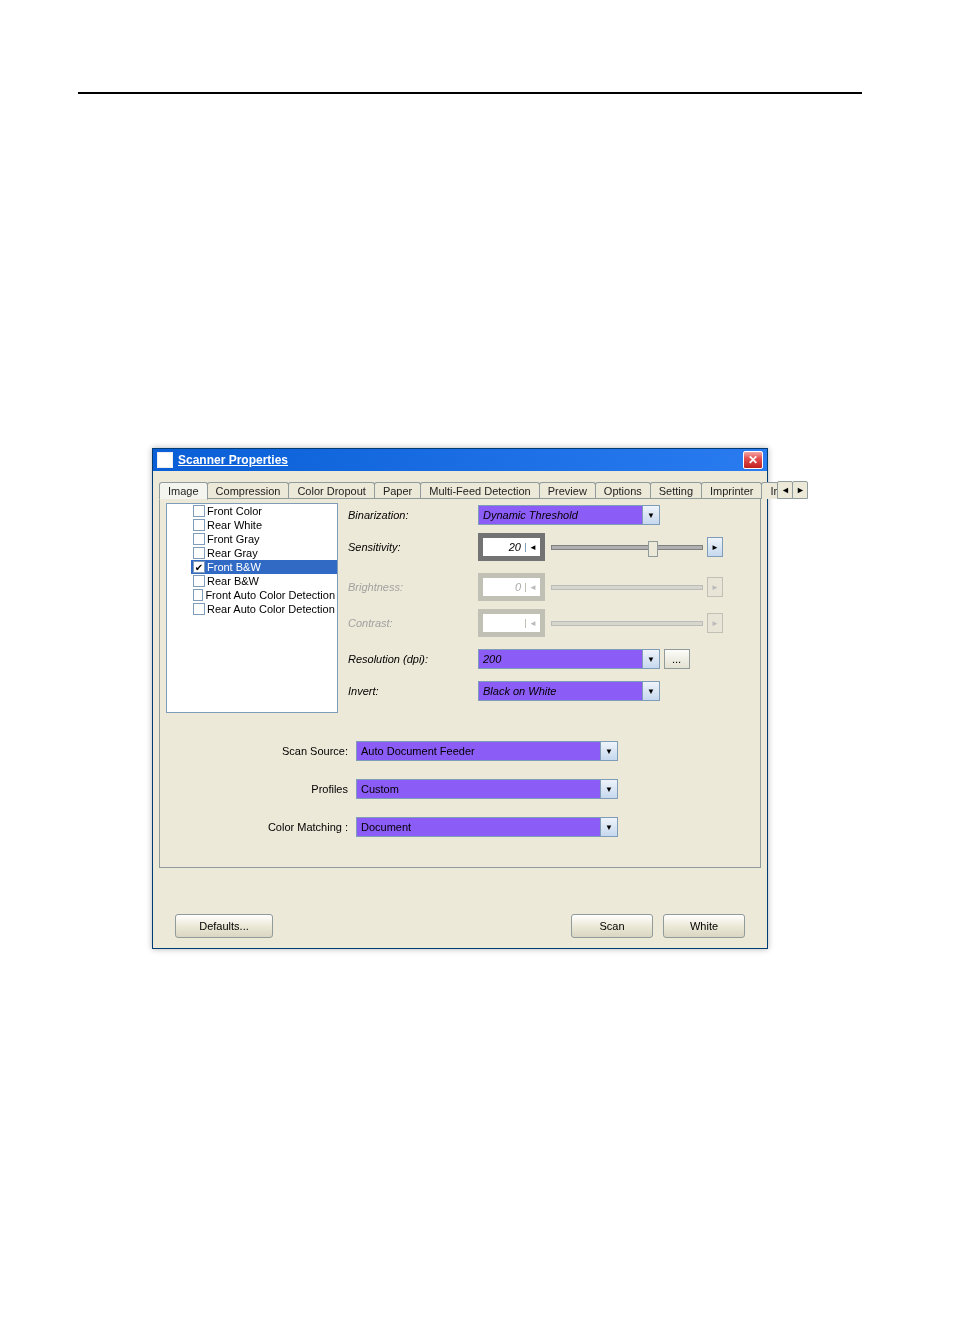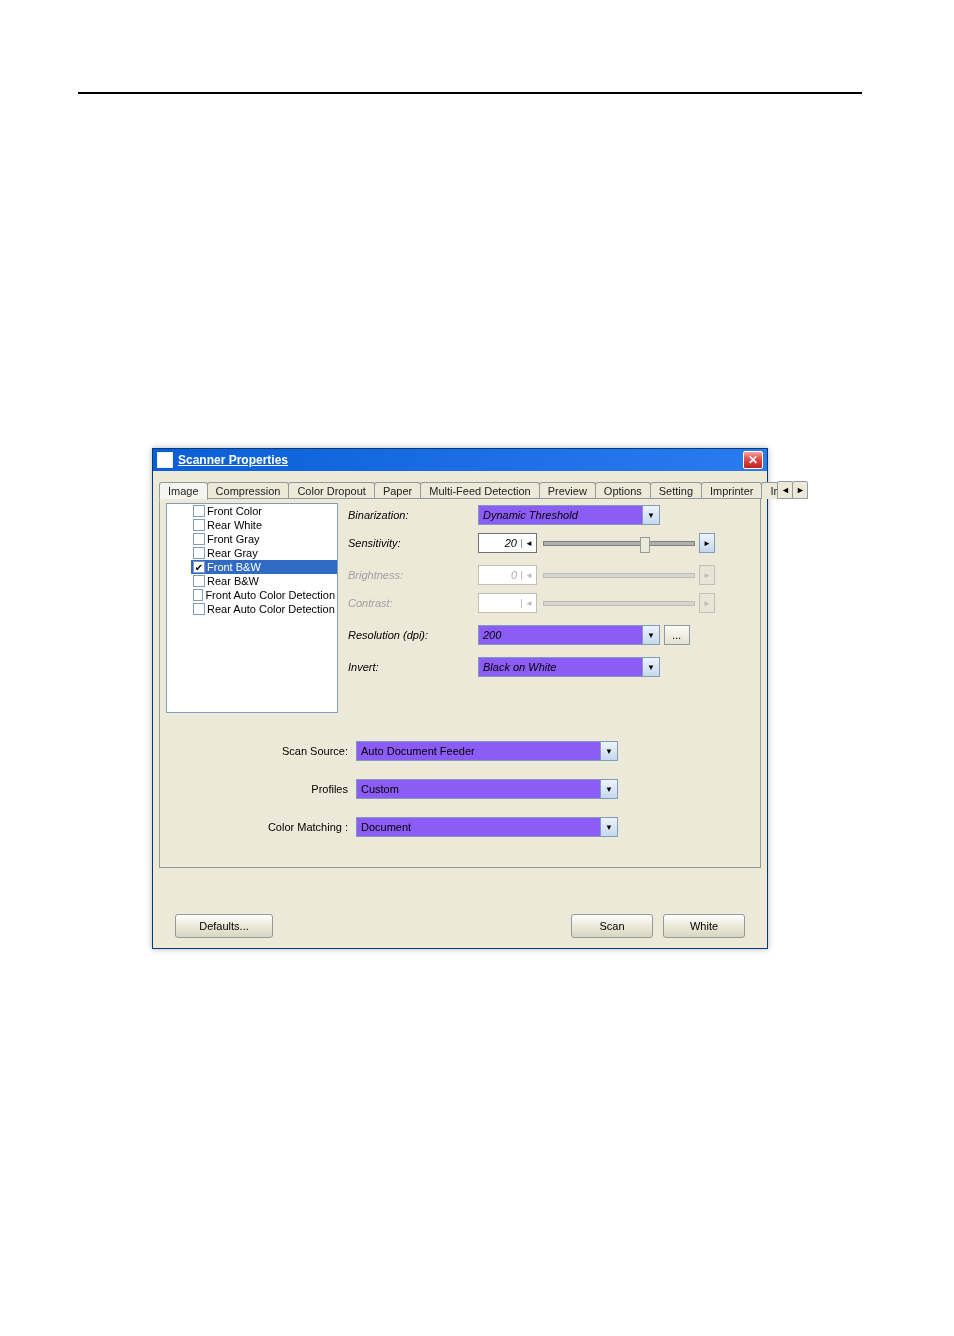"20" .spin { border: 1px solid #737373 -> 5px solid #737373 }
